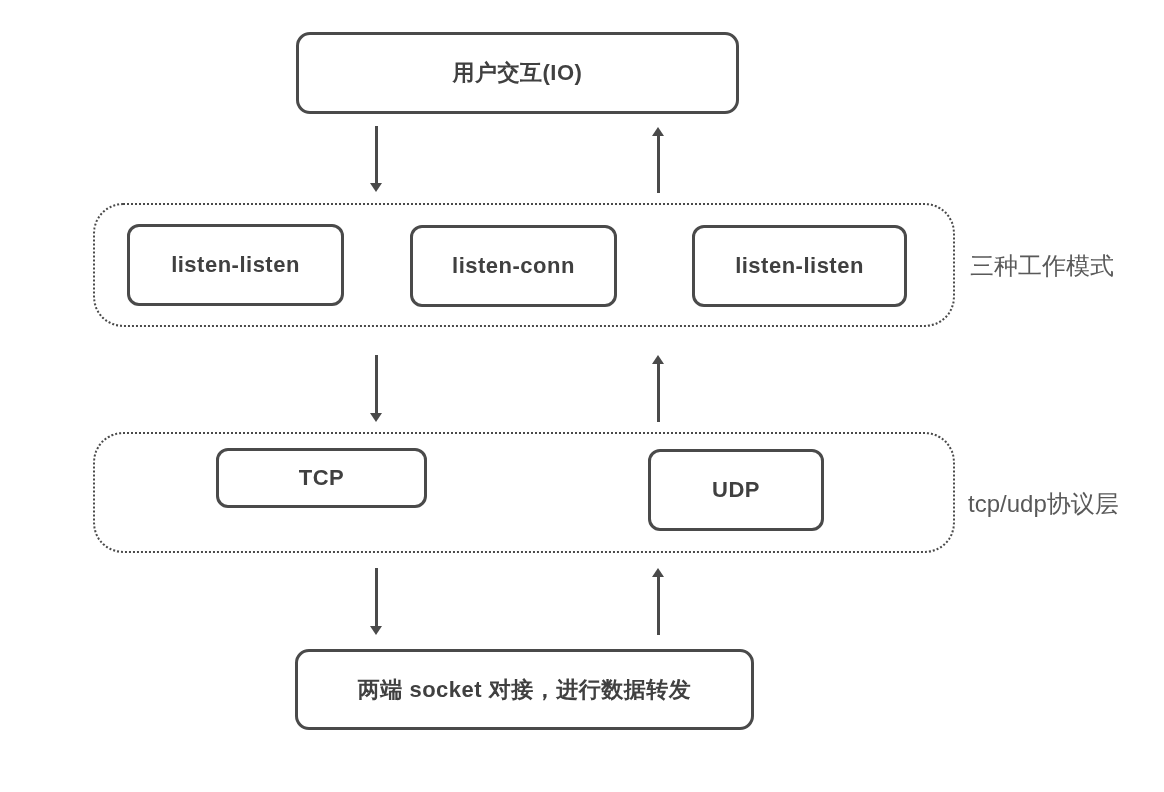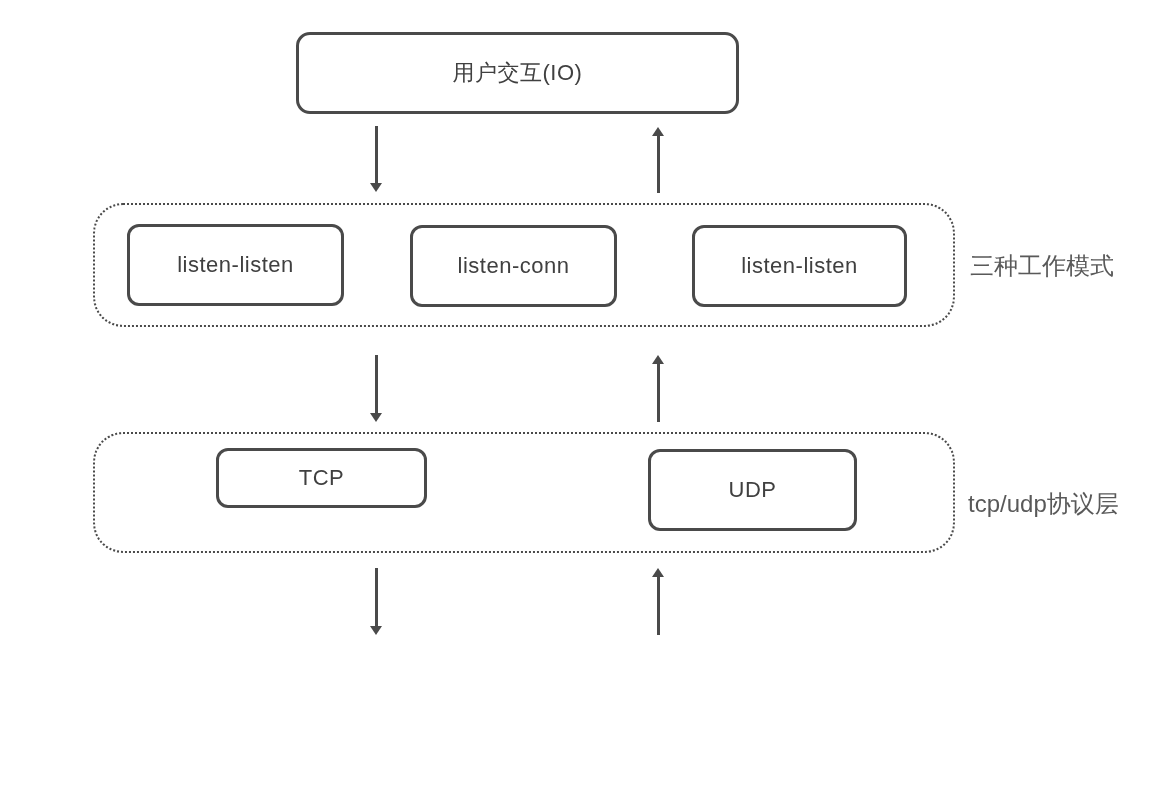"用户交互(IO)" .node { font-weight: 400 -> 700 }
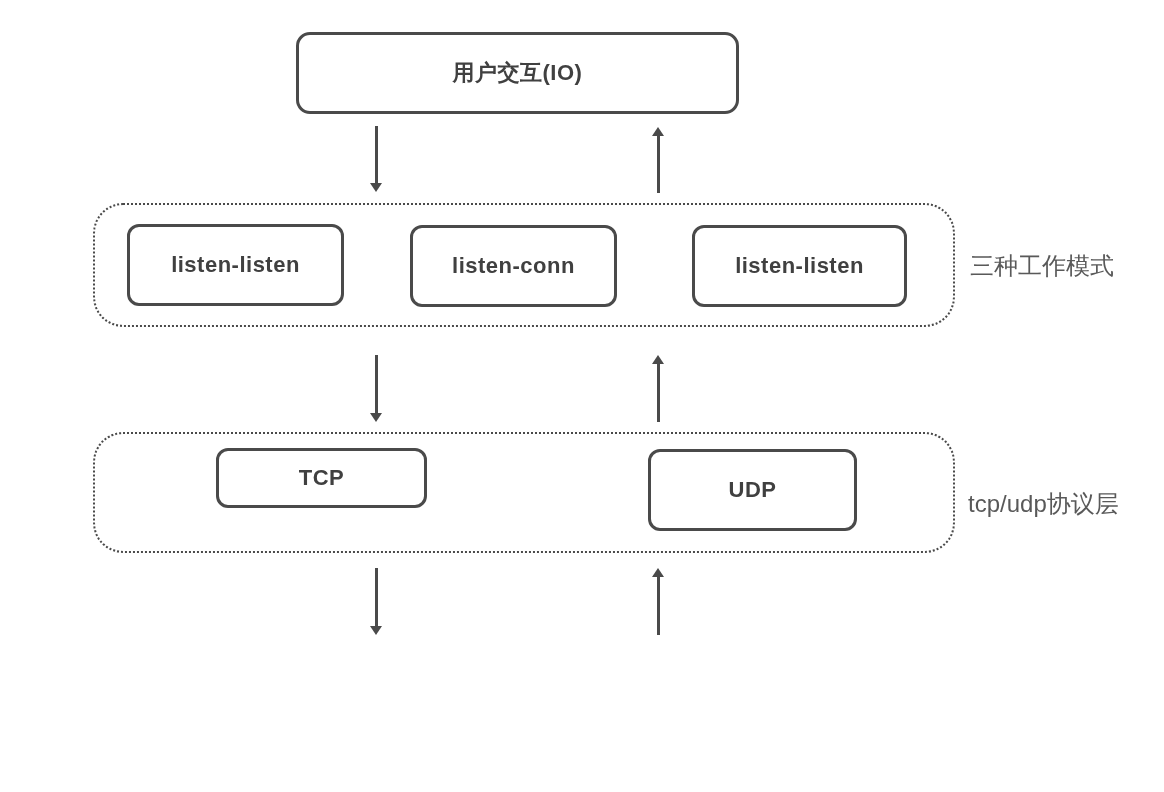"UDP" div.node { width: 209px -> 176px }
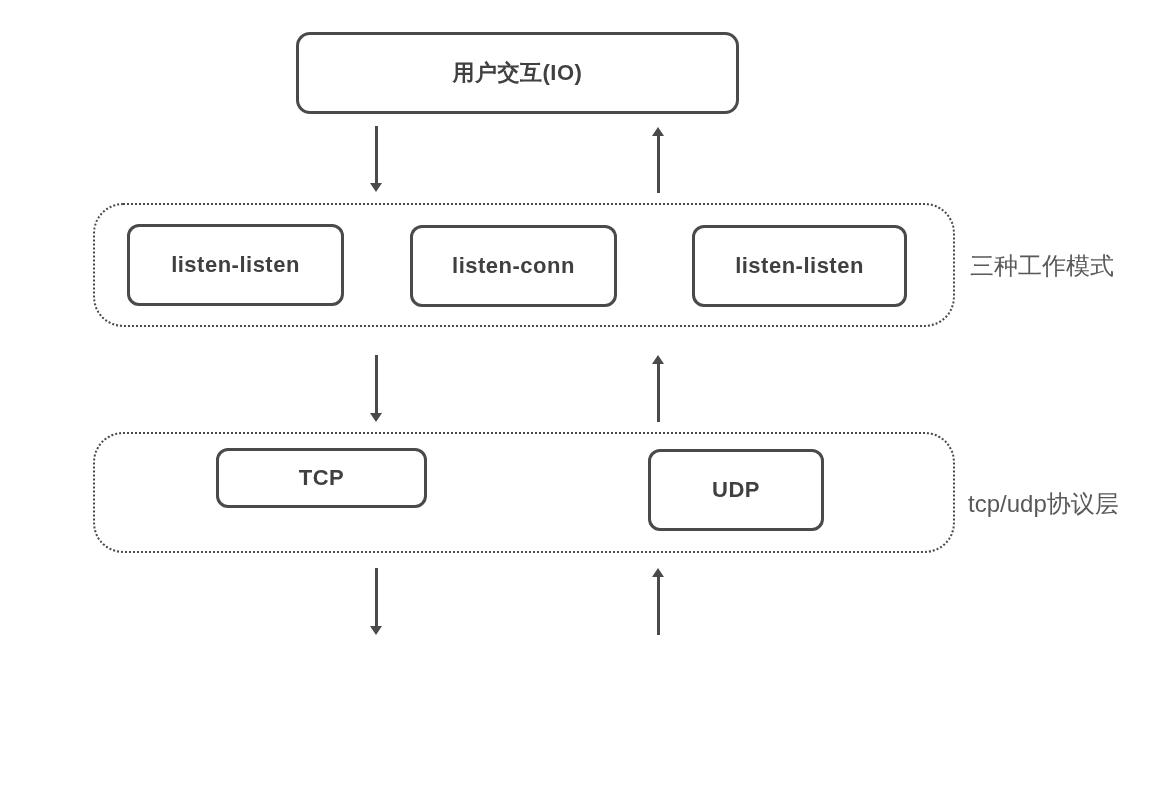"两端 socket 对接，进行数据转发" div.node { html: none -> <div>两端 socket 对接，进行数据转发</div> }
